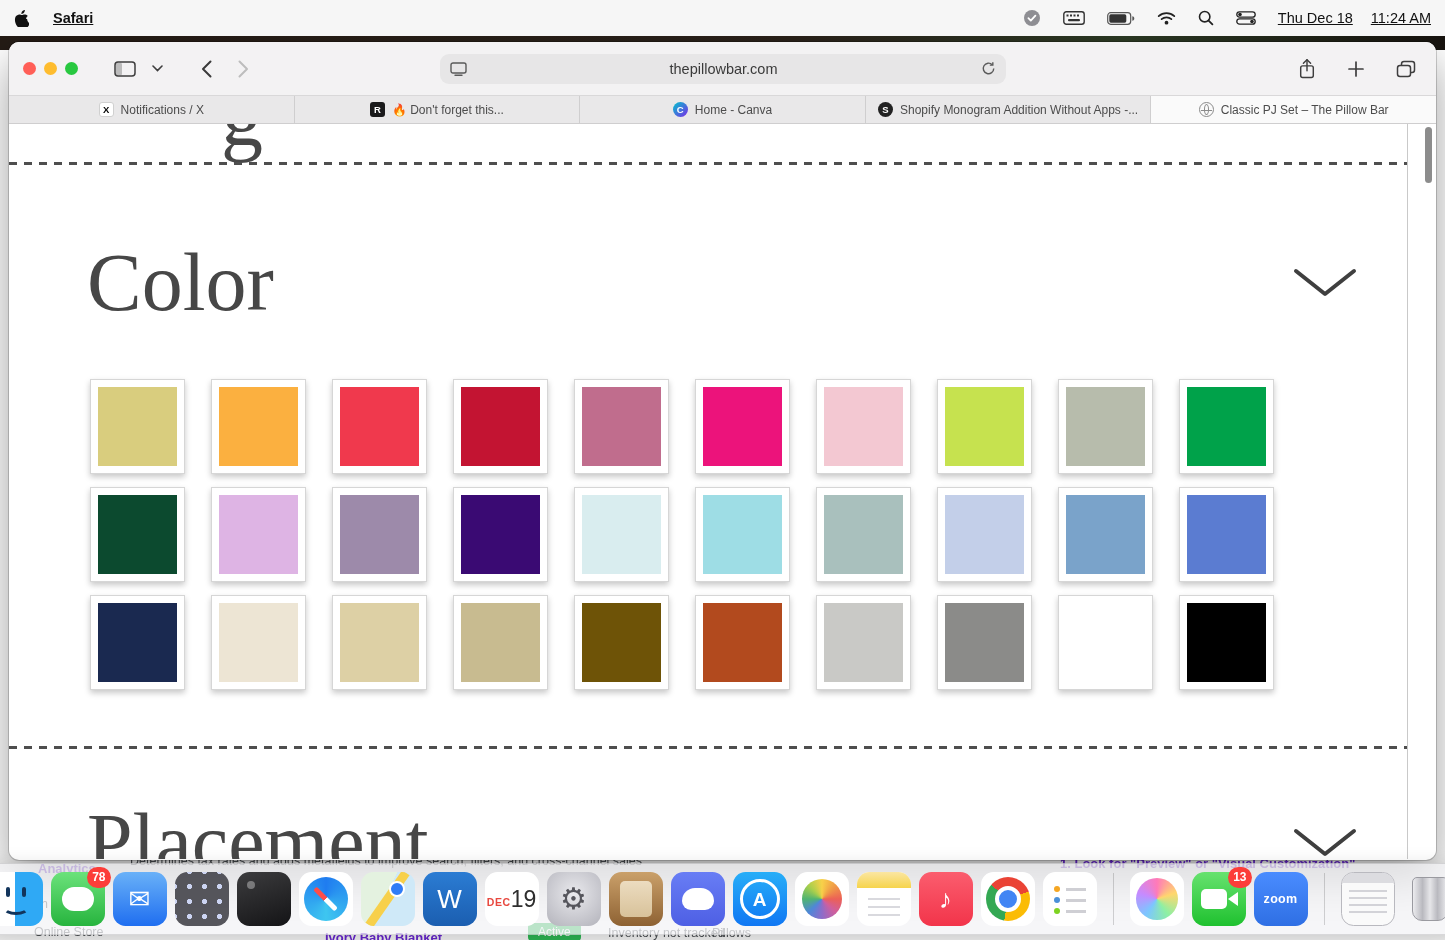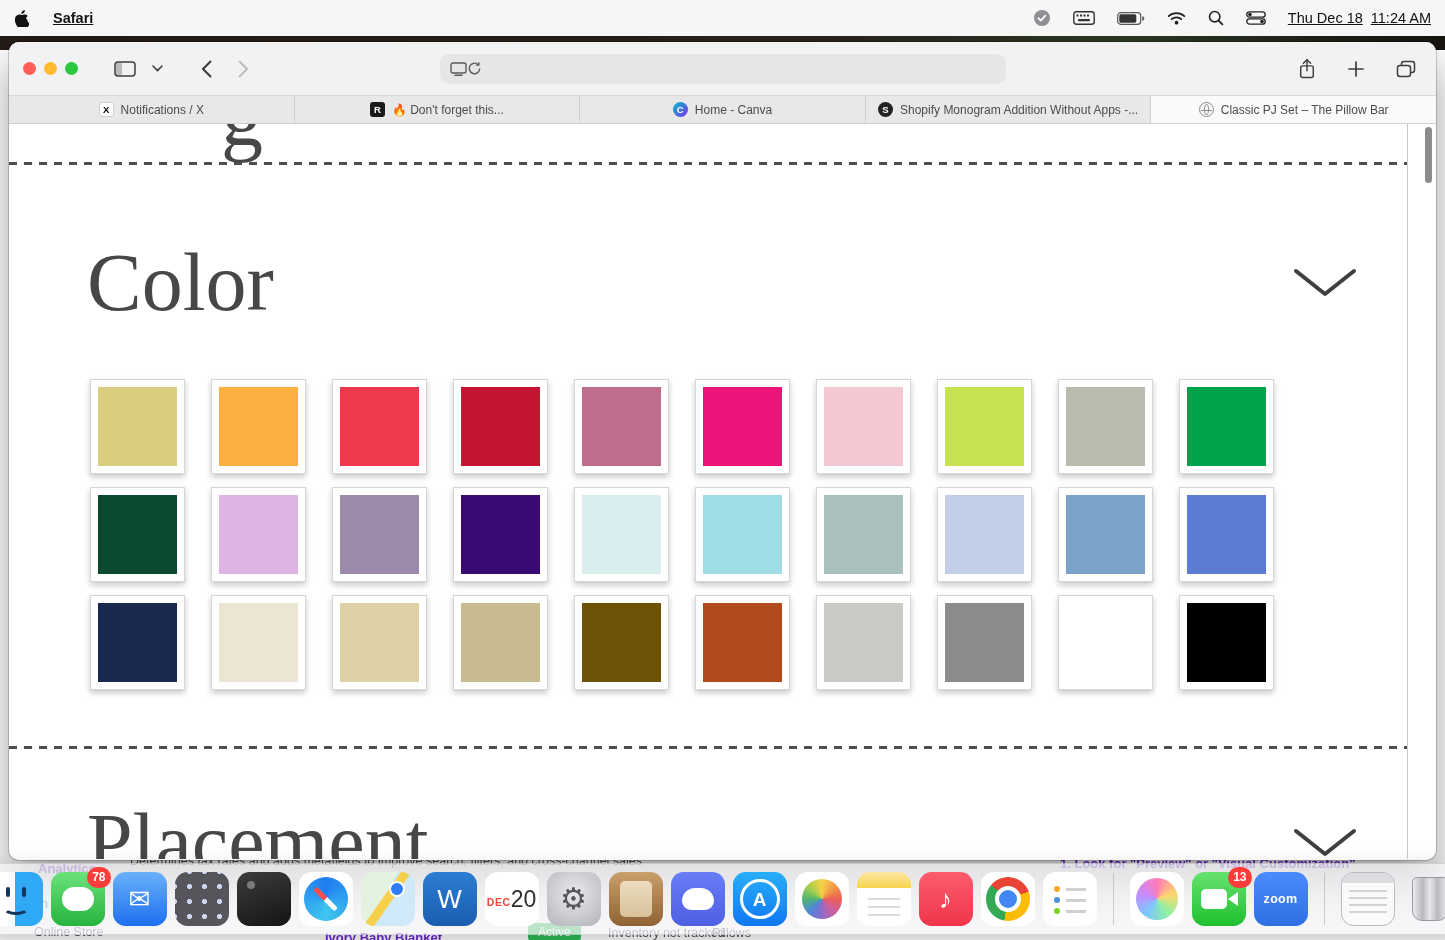"Thu Dec 18" .mb-clock { gap: 8px -> 18px }
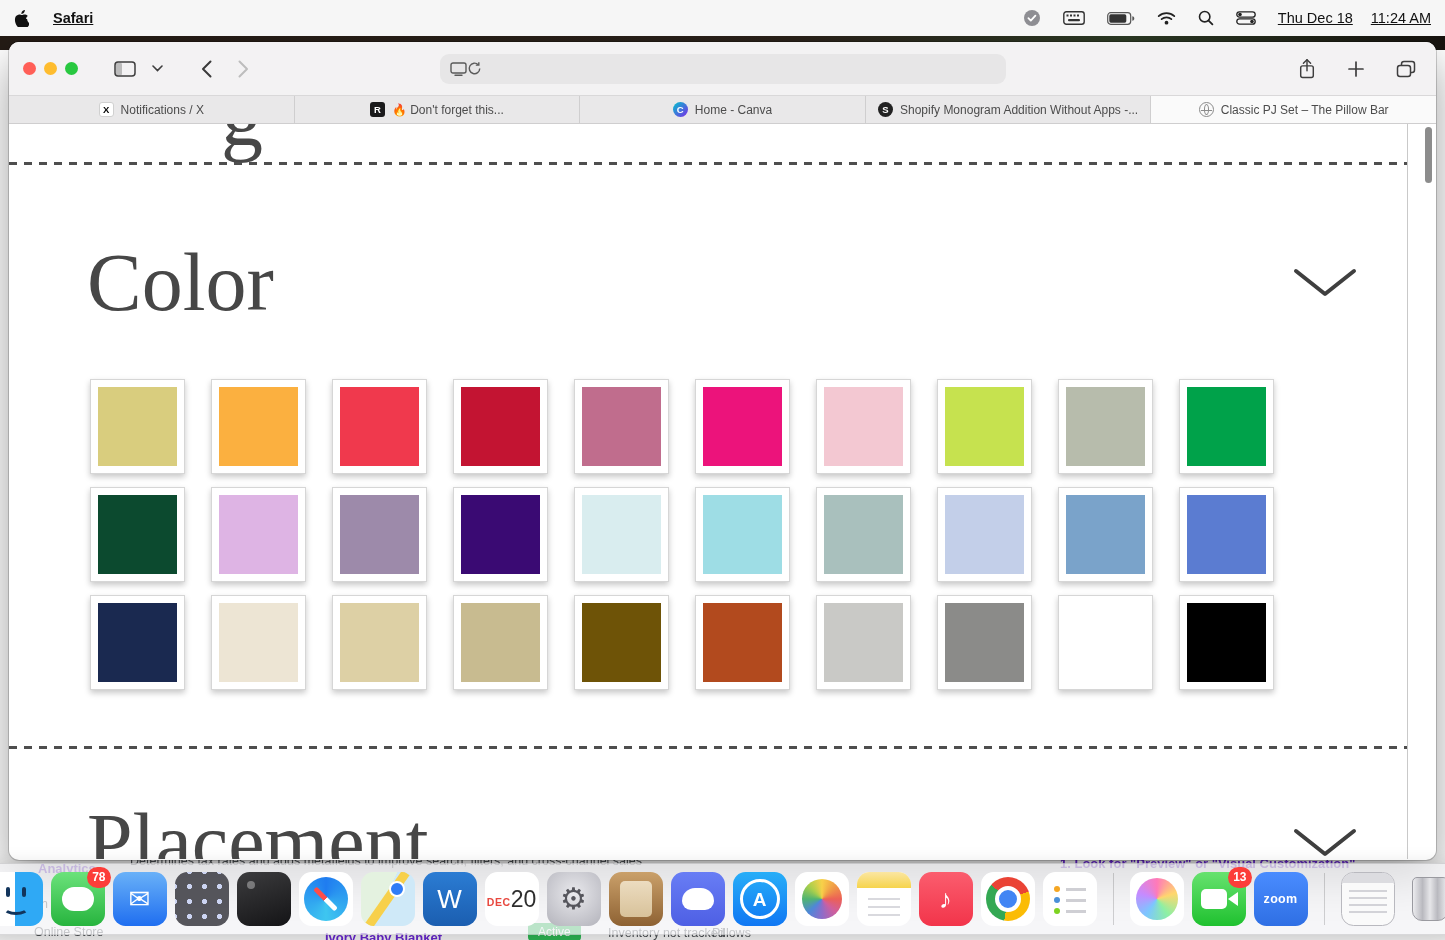"thepillowbar.com" span.uf-text { html: none -> <span>thepillowbar.com</span> }
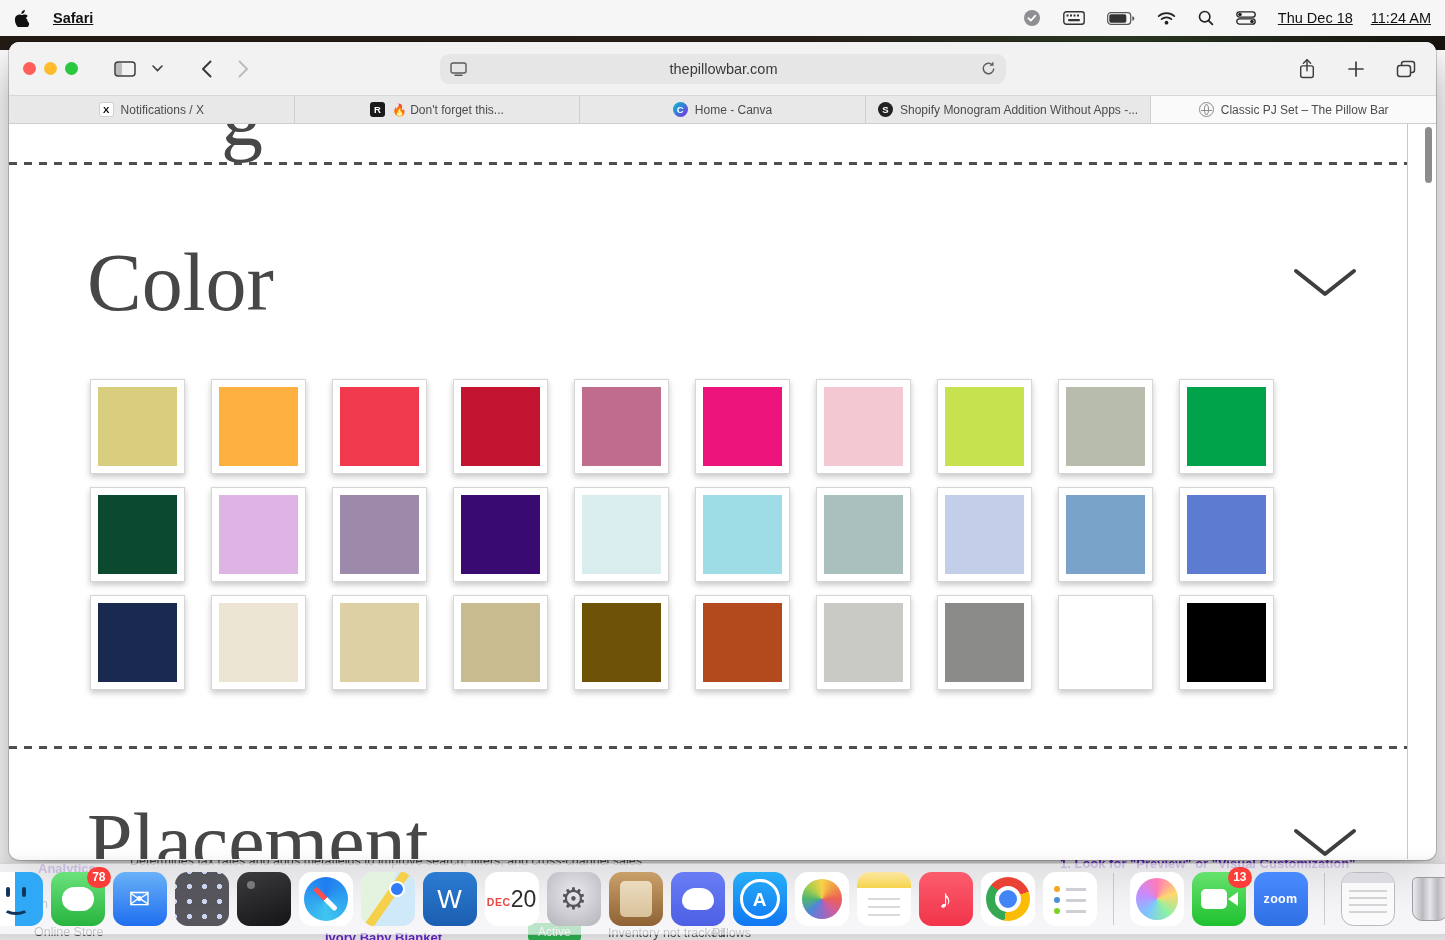"20" div.cal-day { text: 20 -> 19 }
